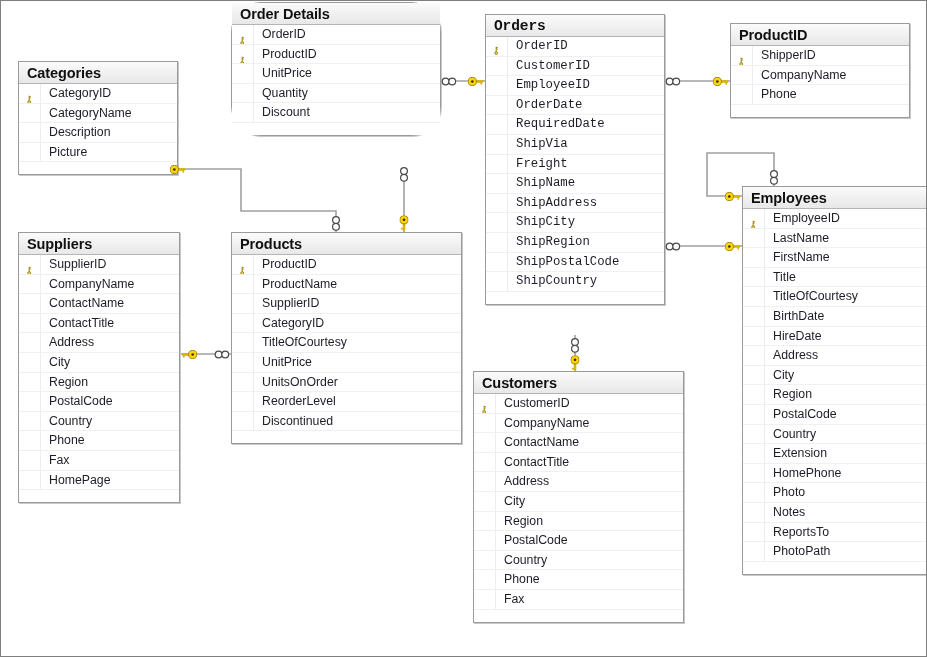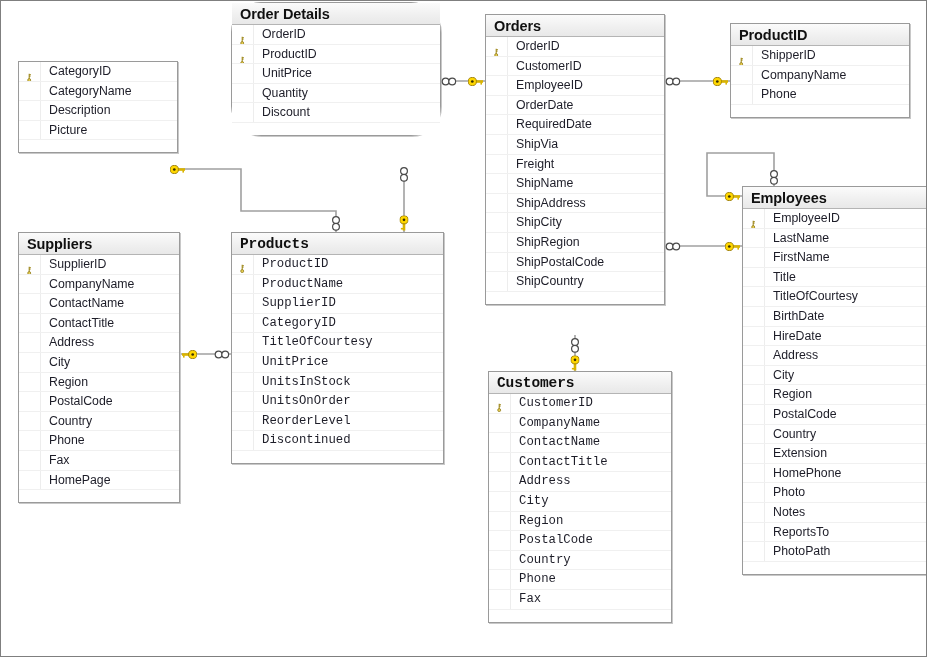"Orders" div.table-box { font-family: none -> Liberation Mono, monospace }
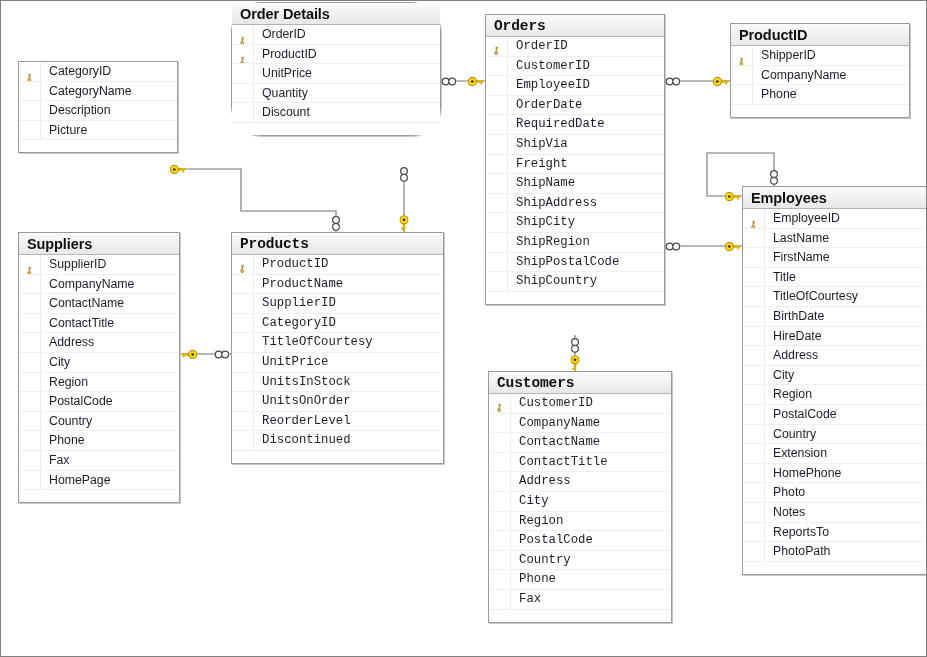"Categories" div.table-header { html: none -> <div>Categories</div> }
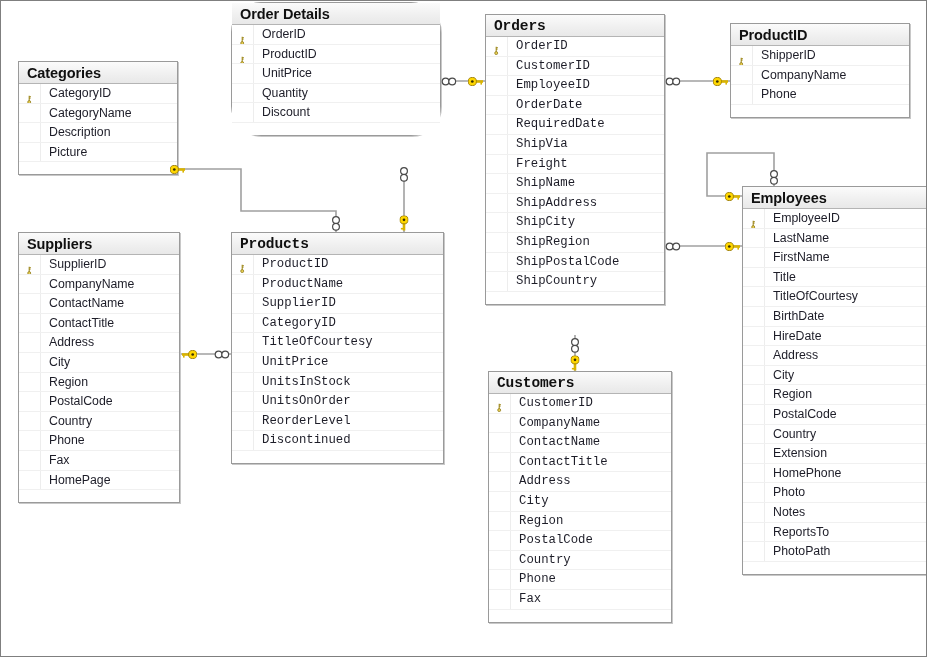"Products" div.table-box { font-family: Liberation Mono, monospace -> none; width: 213px -> 231px }
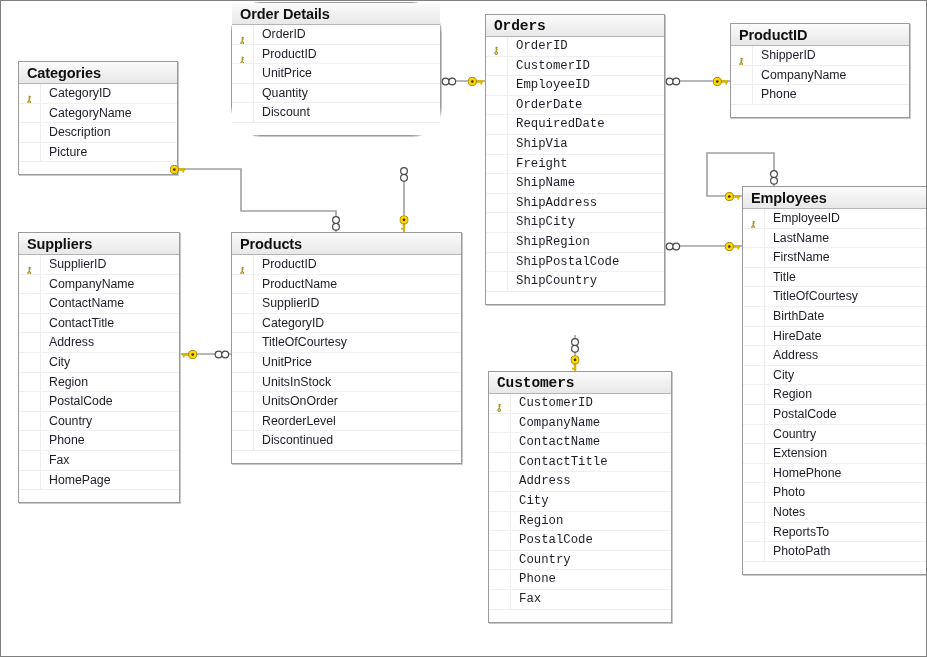"UnitsInStock" div.field-row { html: <div> <div></div> <span>UnitsInStock</span> </div> -> none }
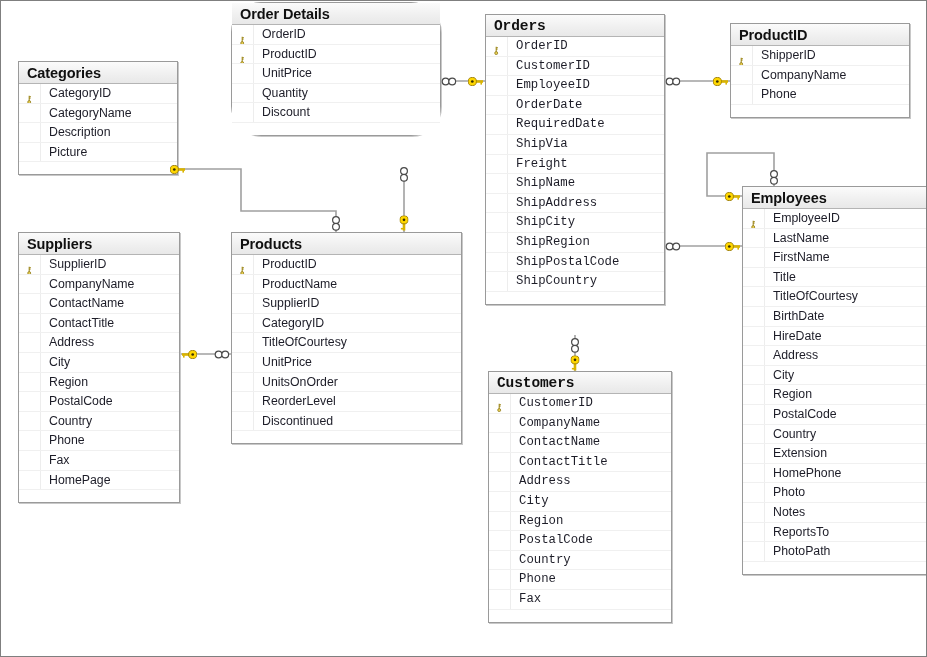"Customers" div.table-box { font-family: Liberation Mono, monospace -> none; left: 487px -> 472px; width: 184px -> 211px }
